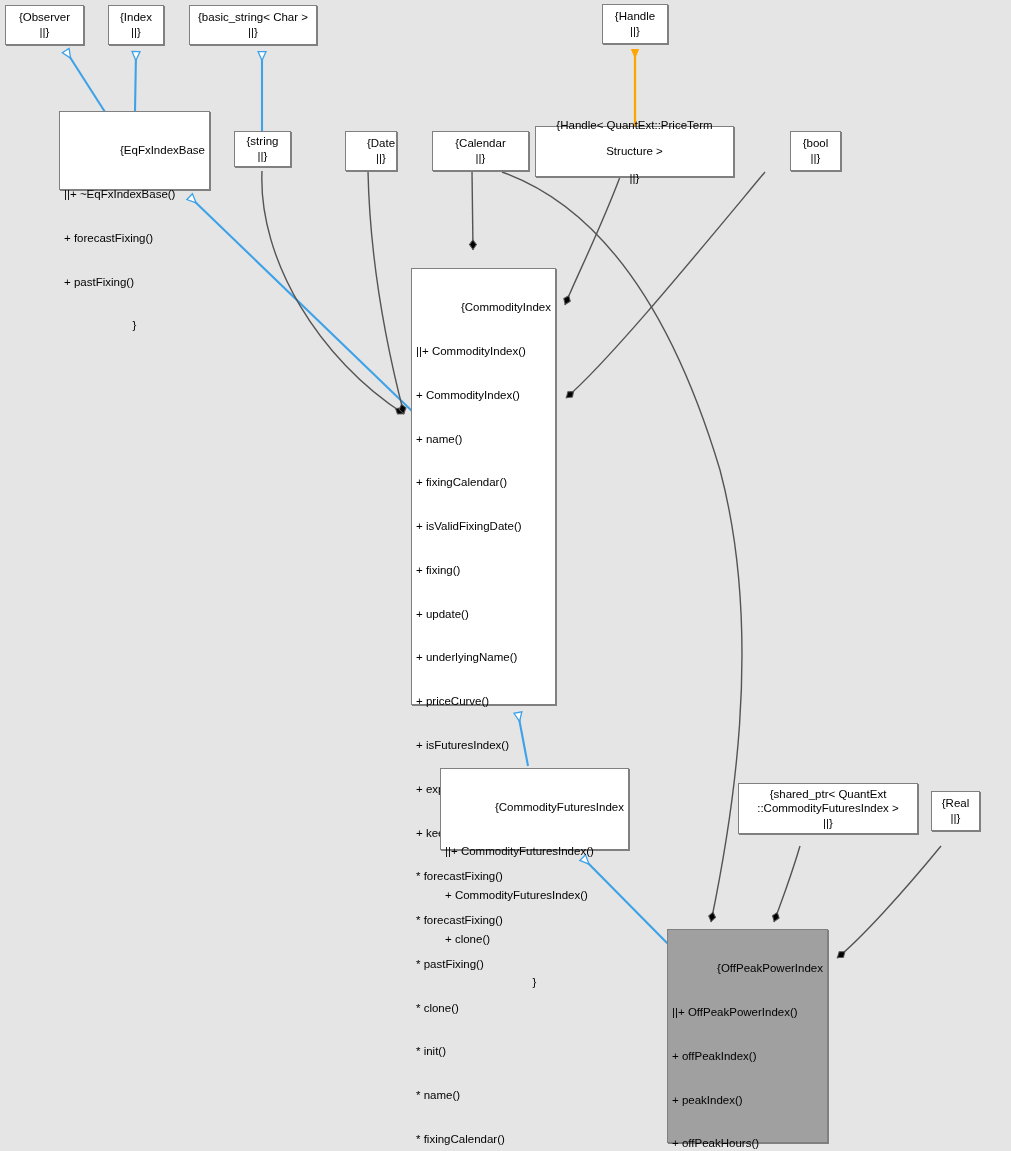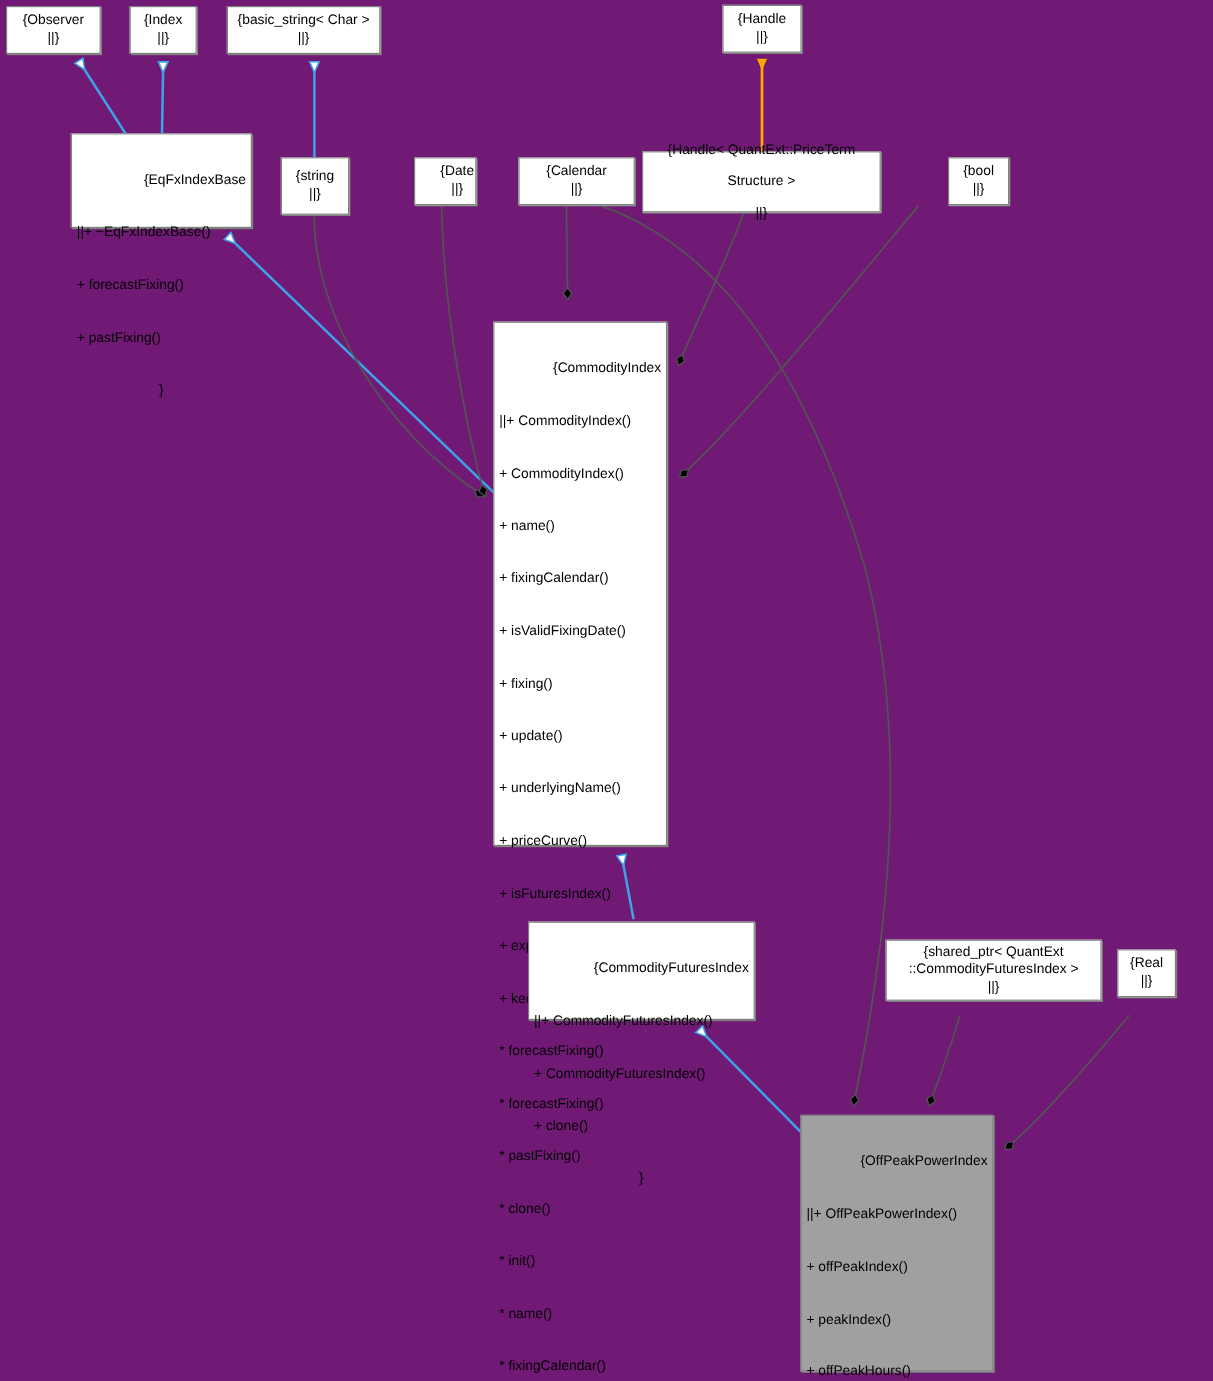"{Observer" #diagram { background: #701a75 -> #e5e5e5 }
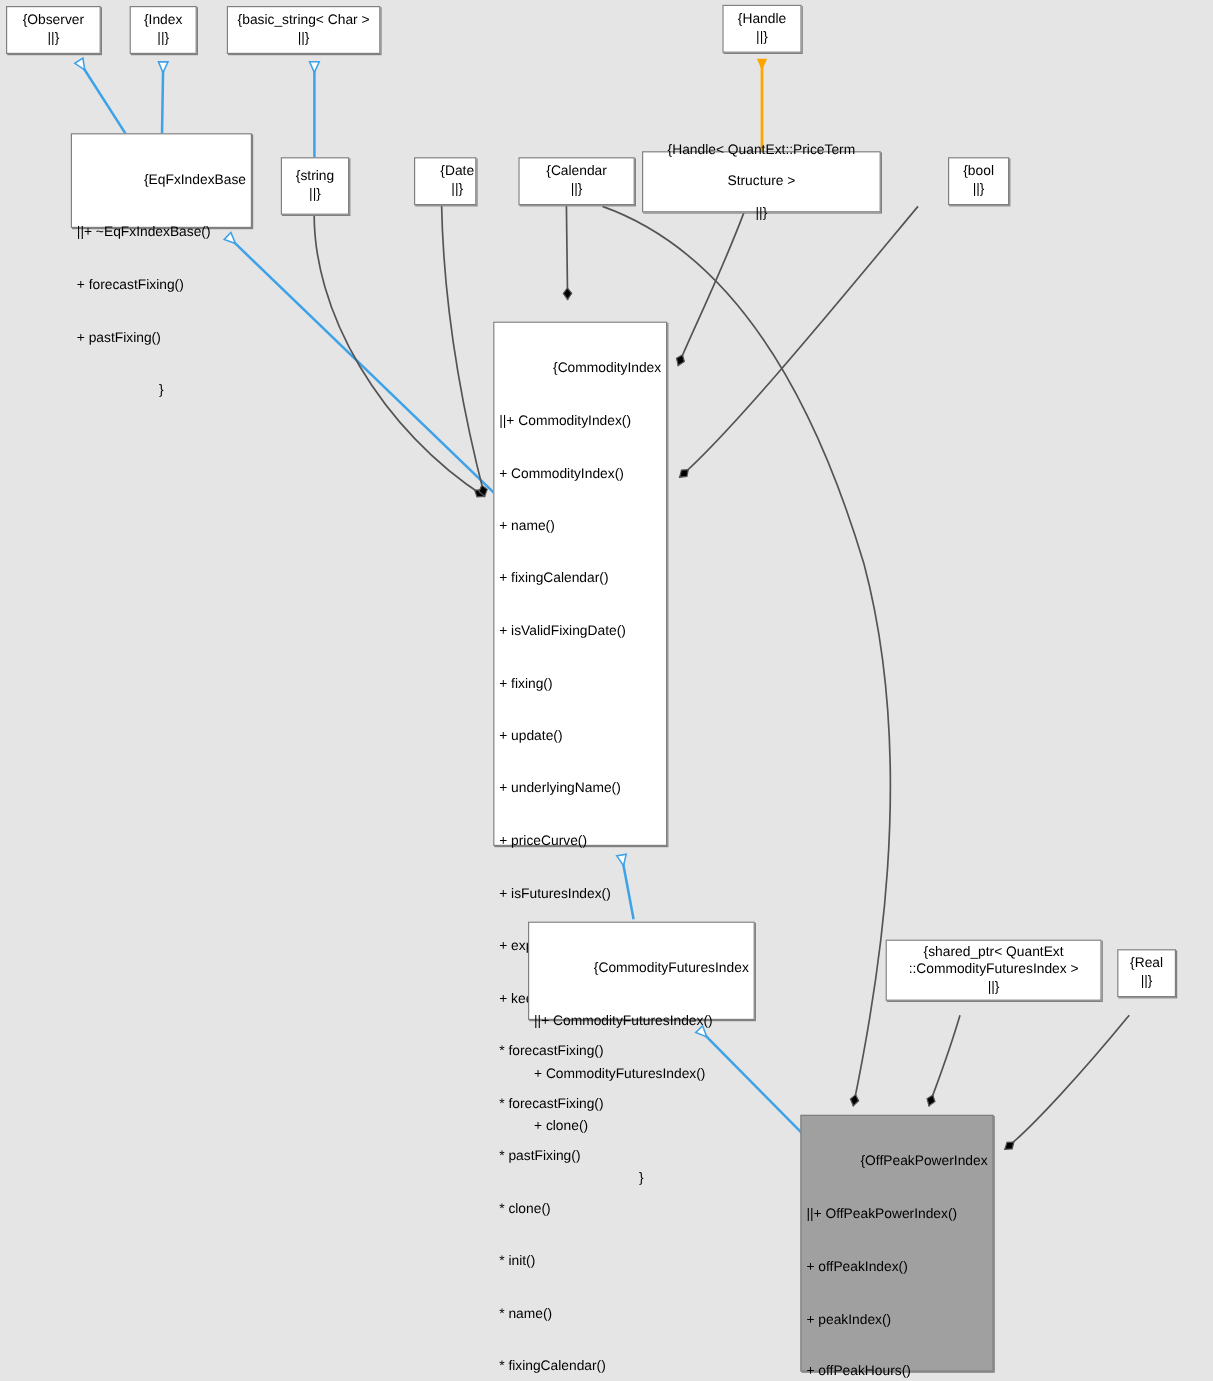"{string" div.node { height: 48px -> 36px }
